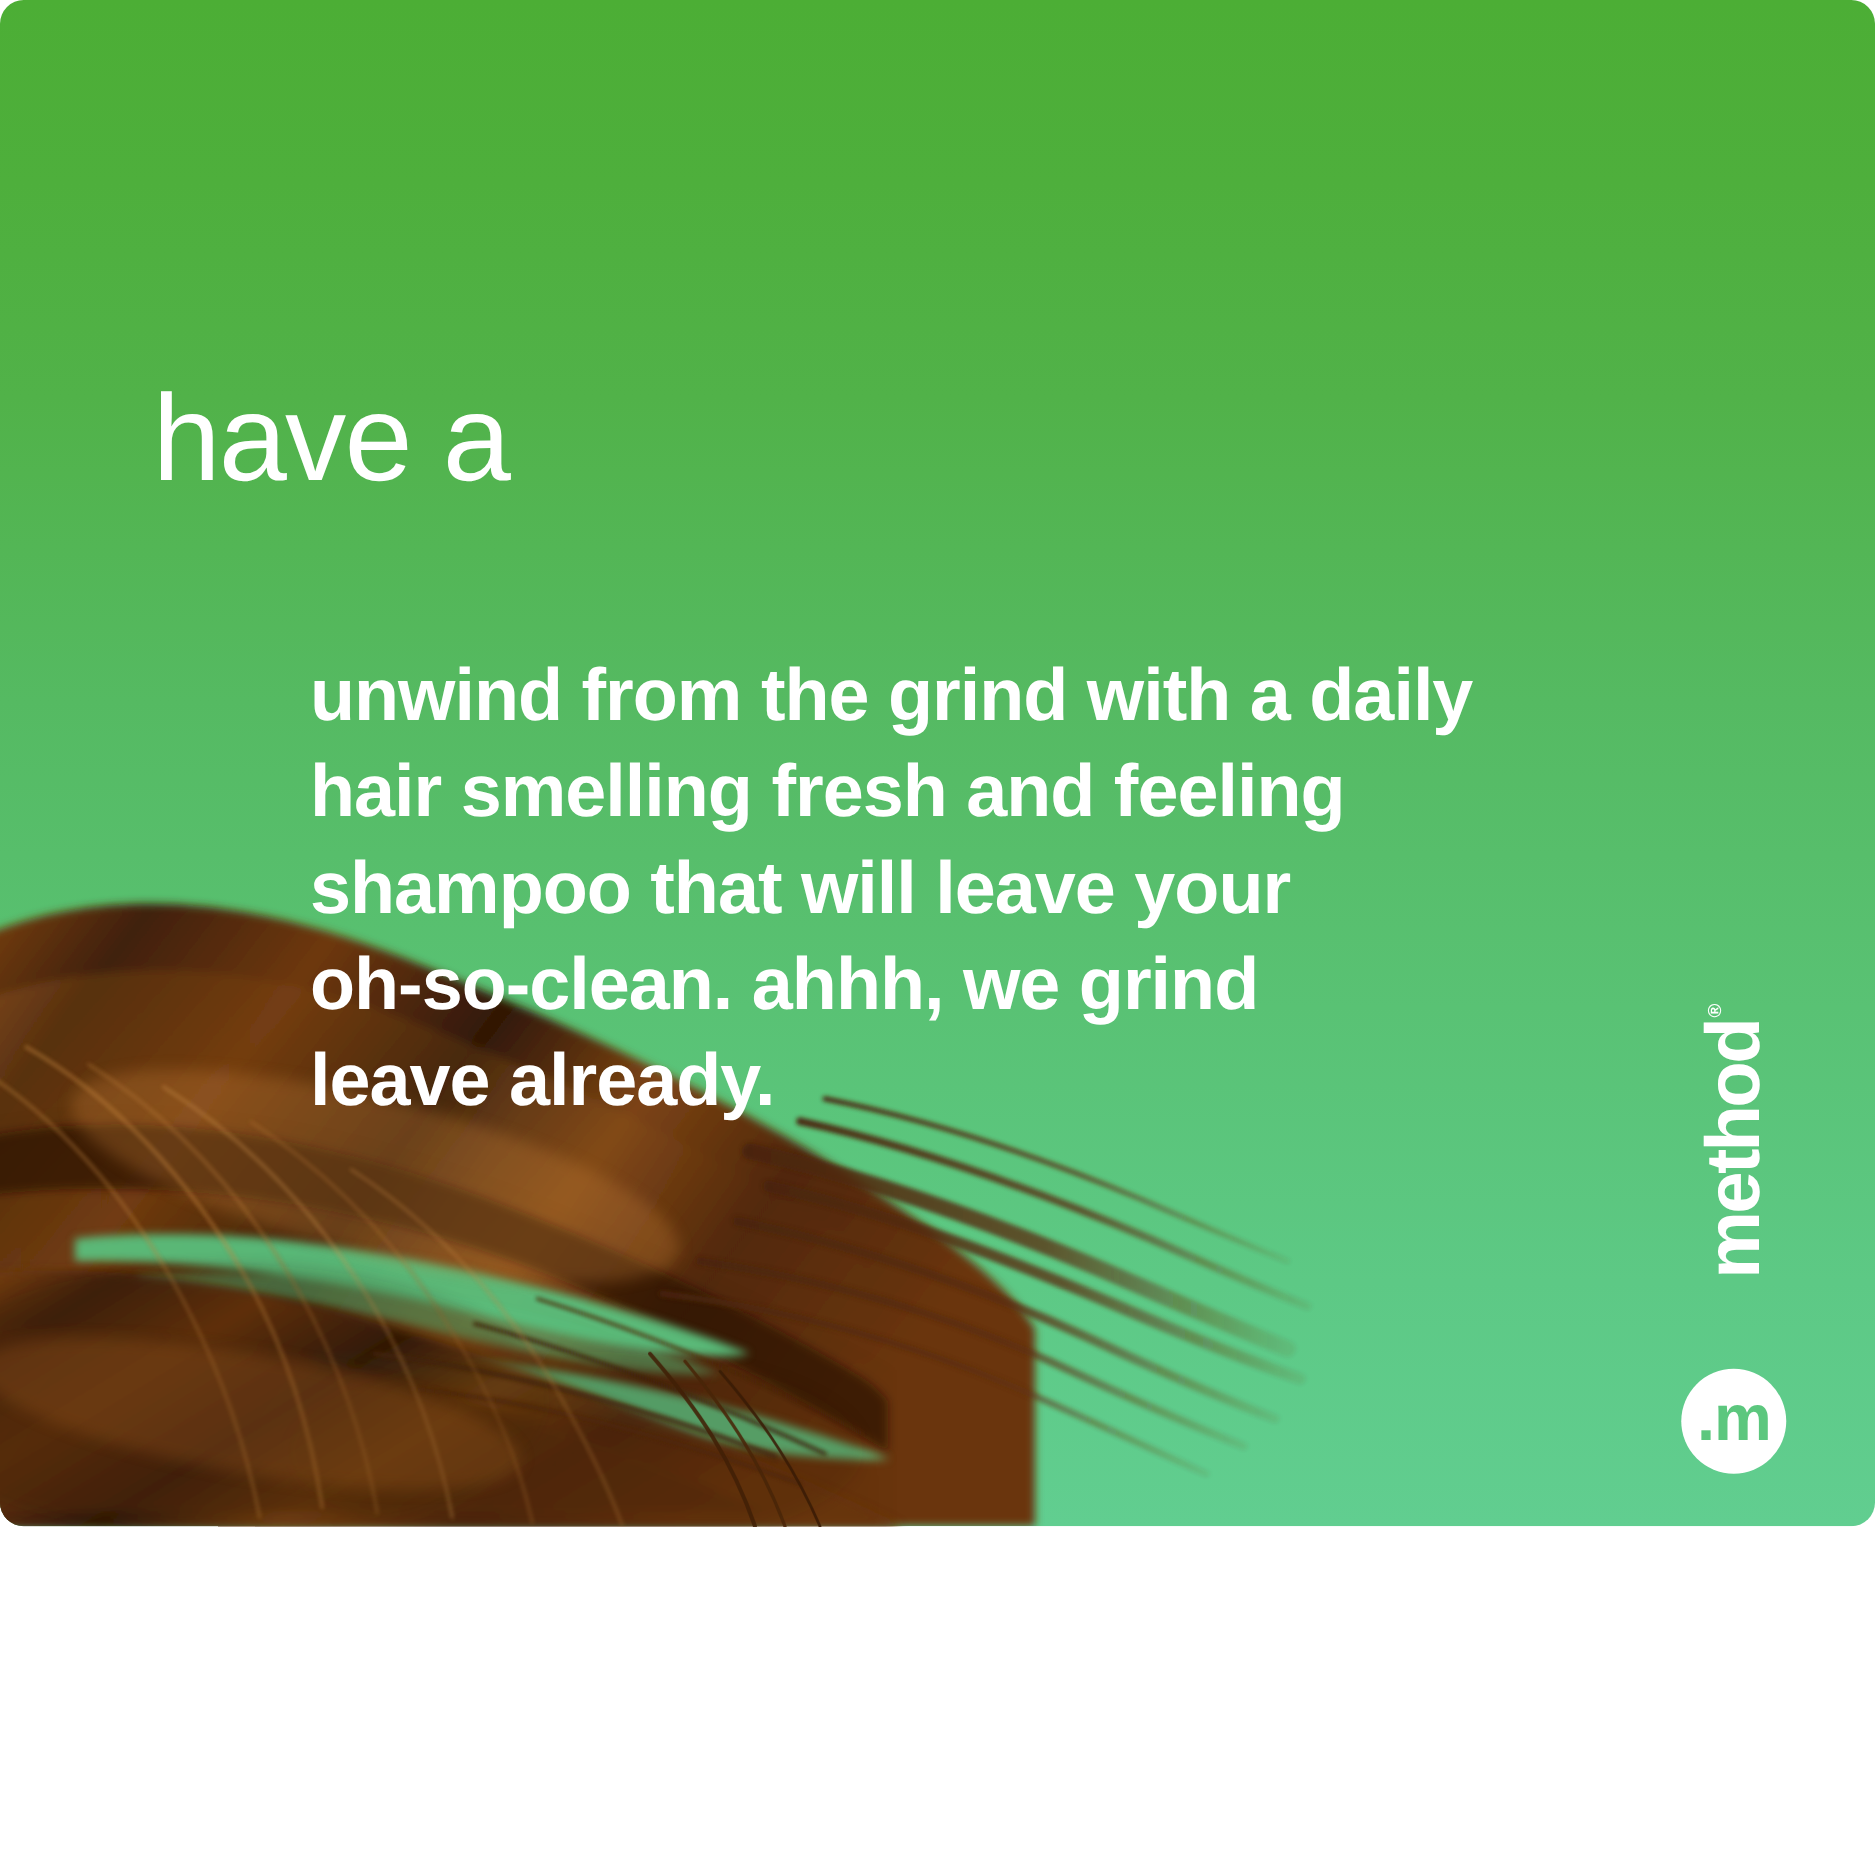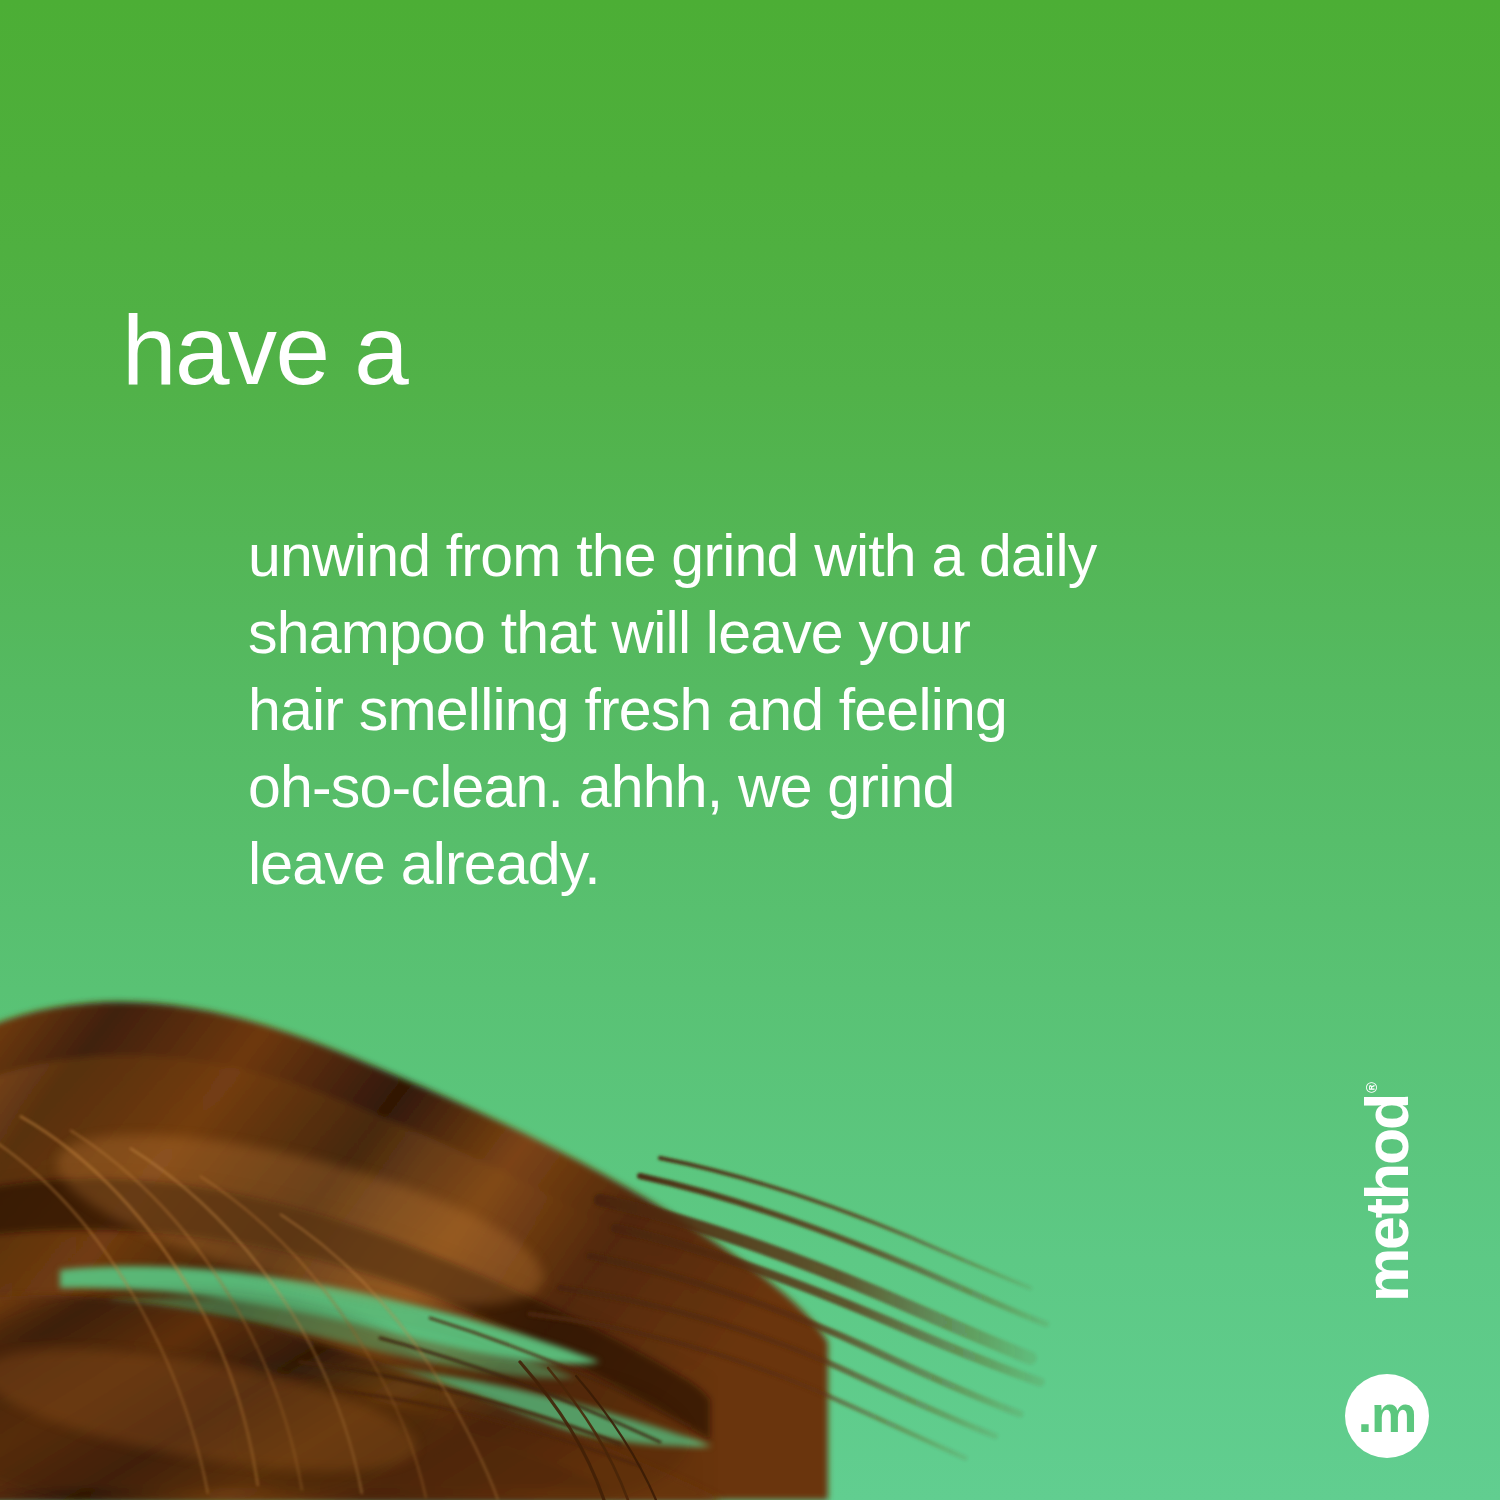"have a" .ad-canvas { border-radius: none -> 19px; height: 1500px -> 1221px }
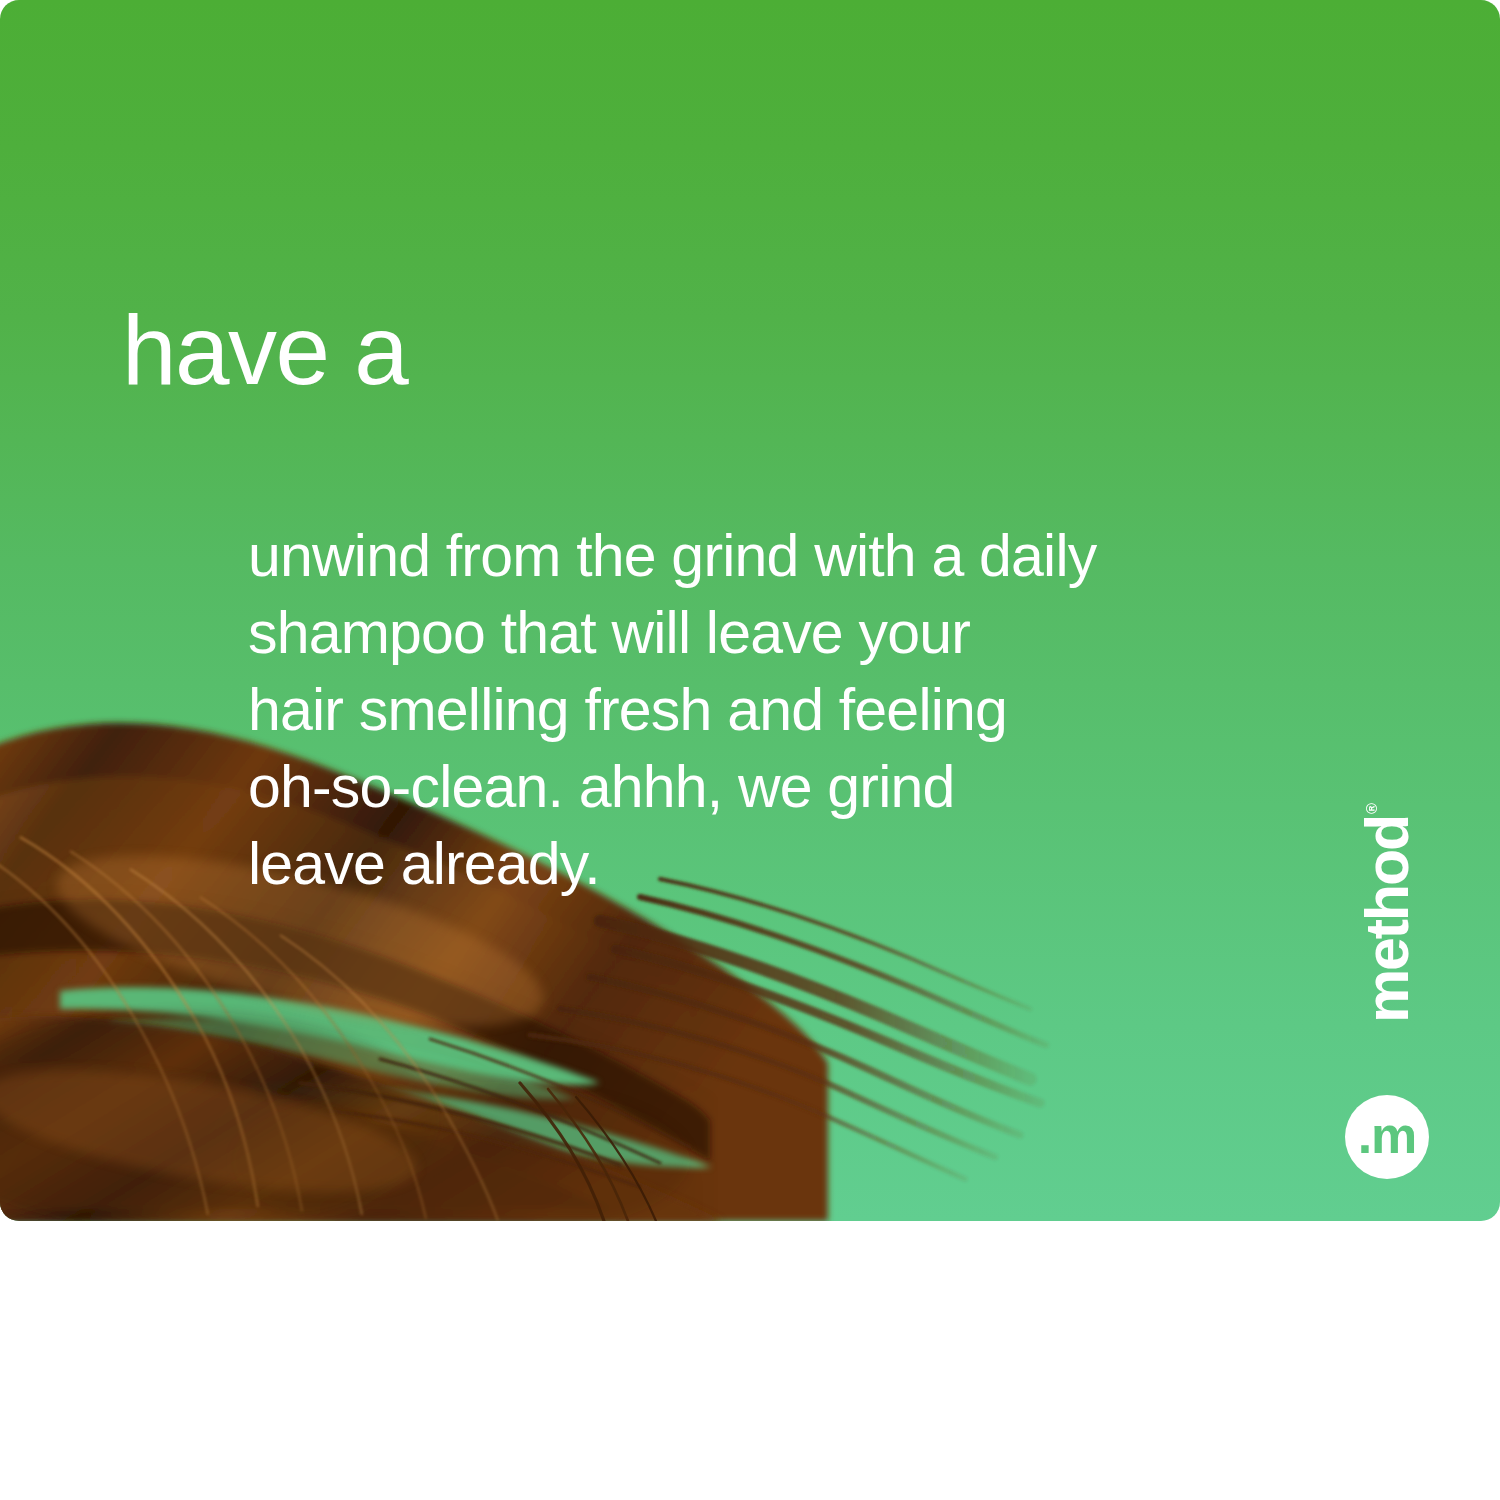"unwind from the grind with" .body-copy .copy-line { font-weight: none -> bold }
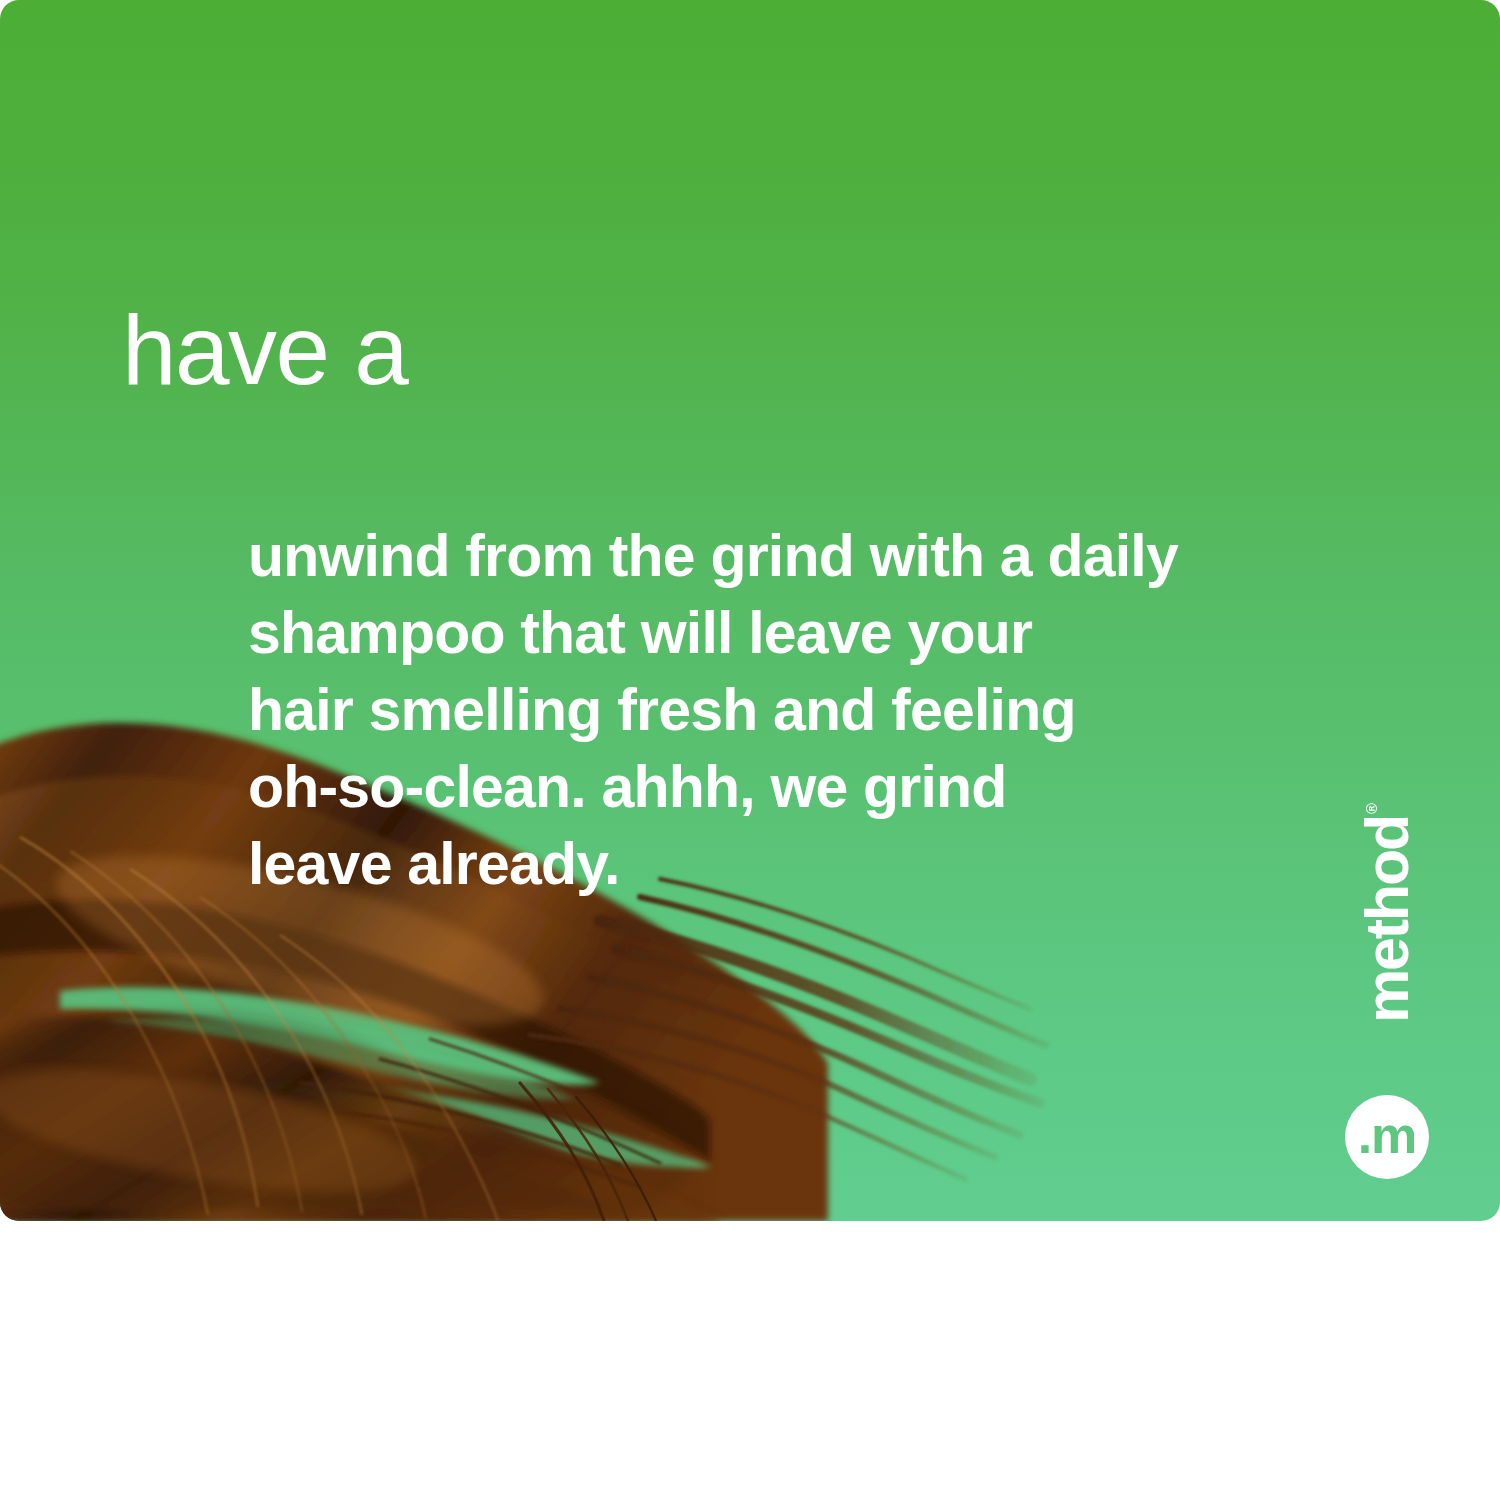"shampoo that will leave your" span.copy-line { order: before "hair smelling fresh and feeling" -> after "hair smelling fresh and feeling" }
